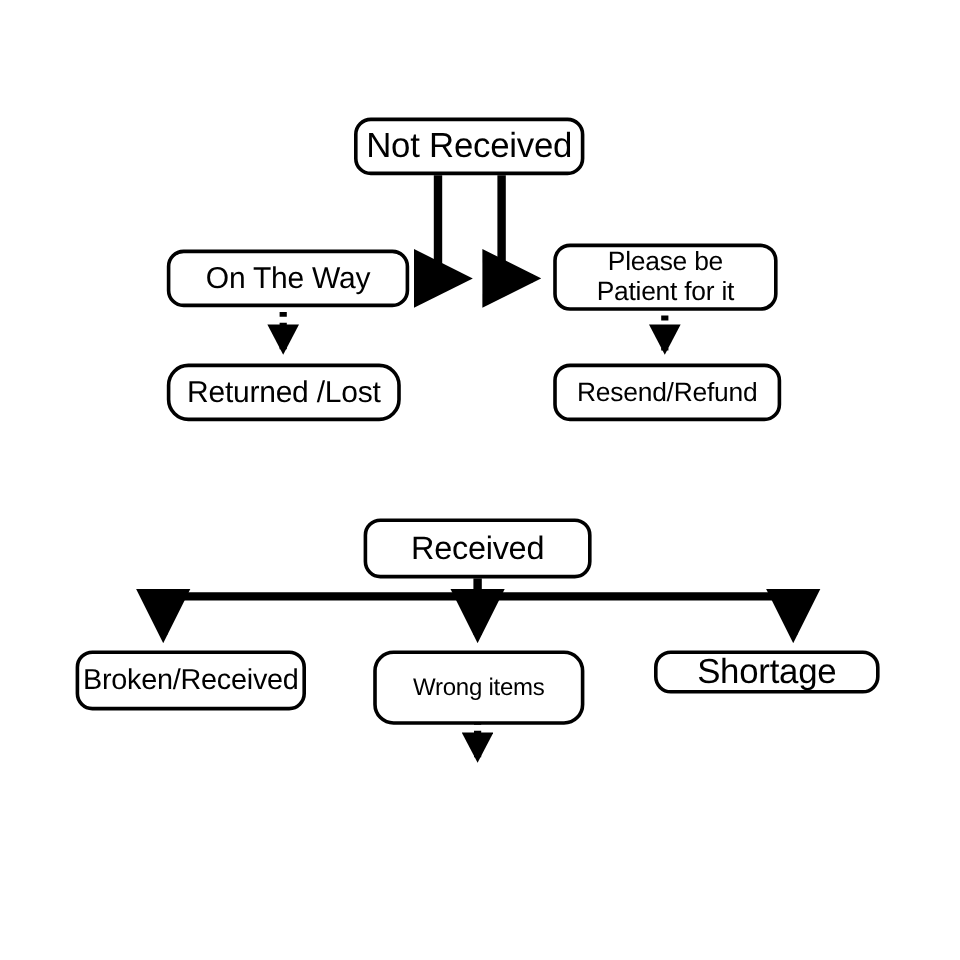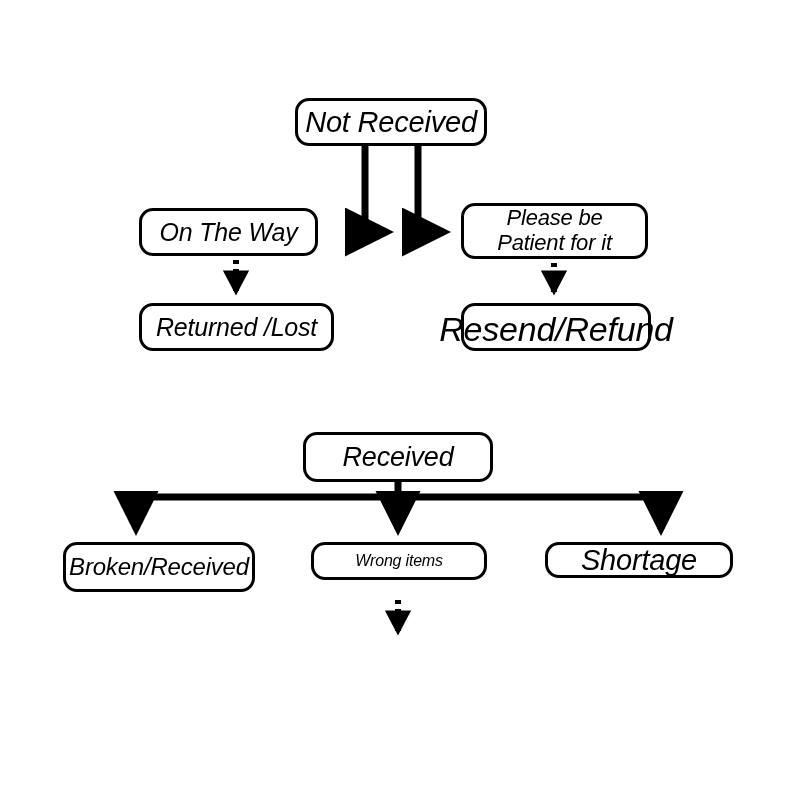"Not Received" .node { font-style: italic -> none }
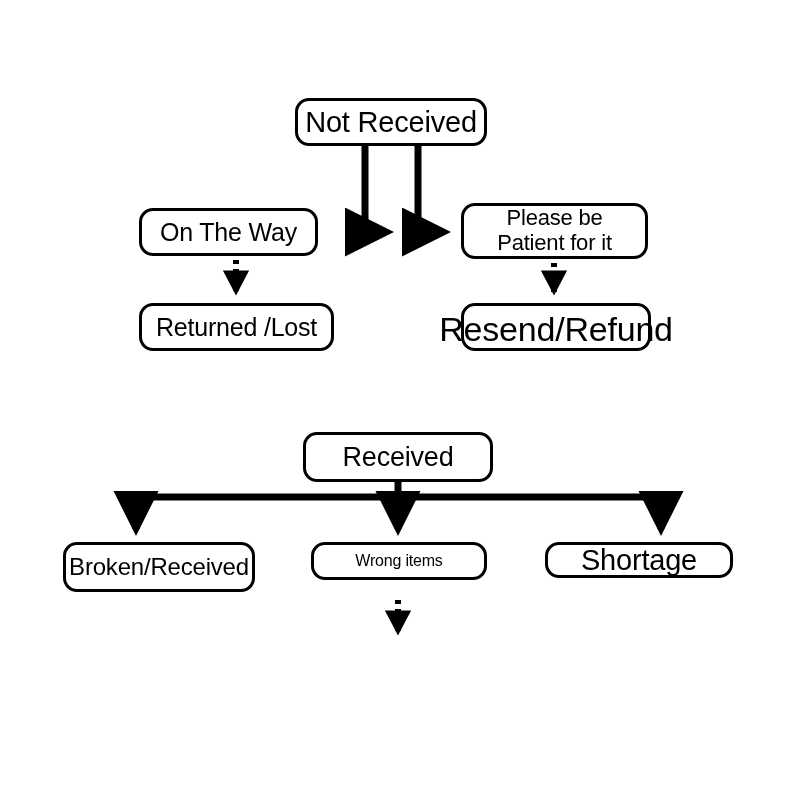"On The Way" #n-on-the-way { width: 179px -> 202px }
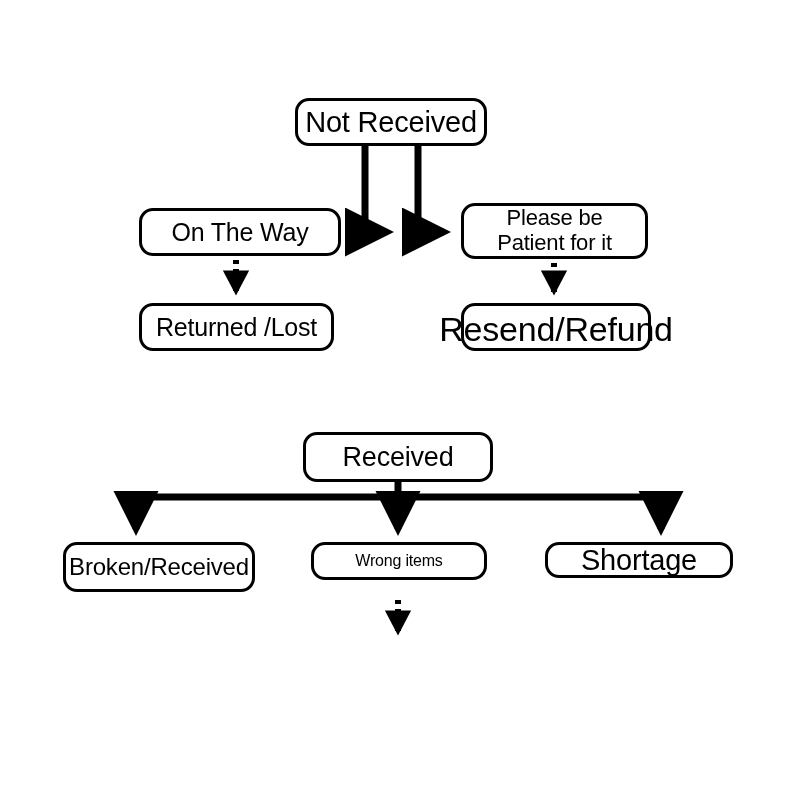"Returned /Lost" #n-returned { border-radius: none -> 18px }
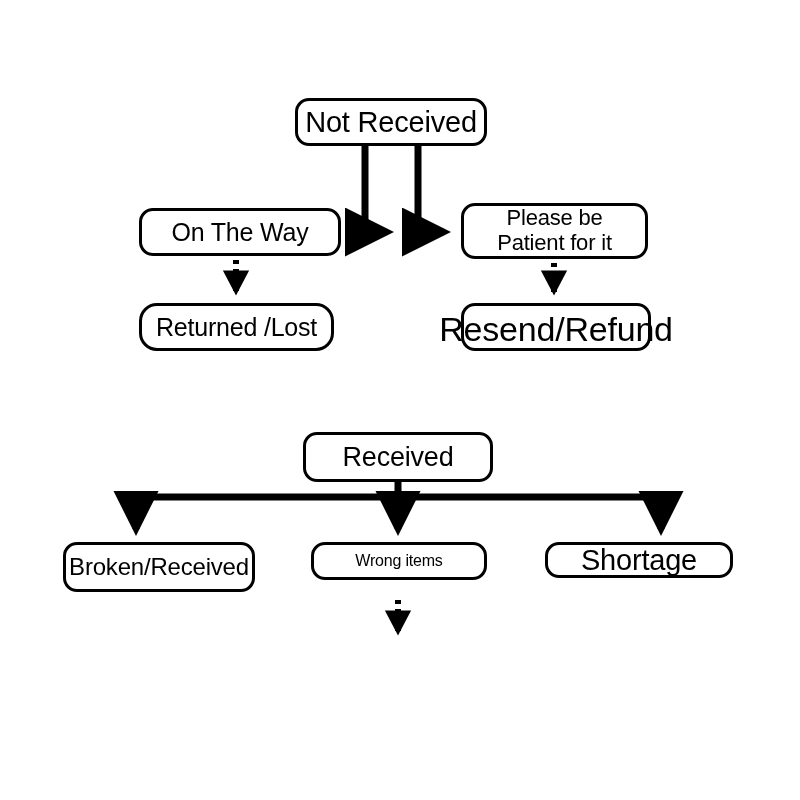"Resend/Refund" #n-resend { align-items: flex-end -> none; font-size: 34px -> 22px }
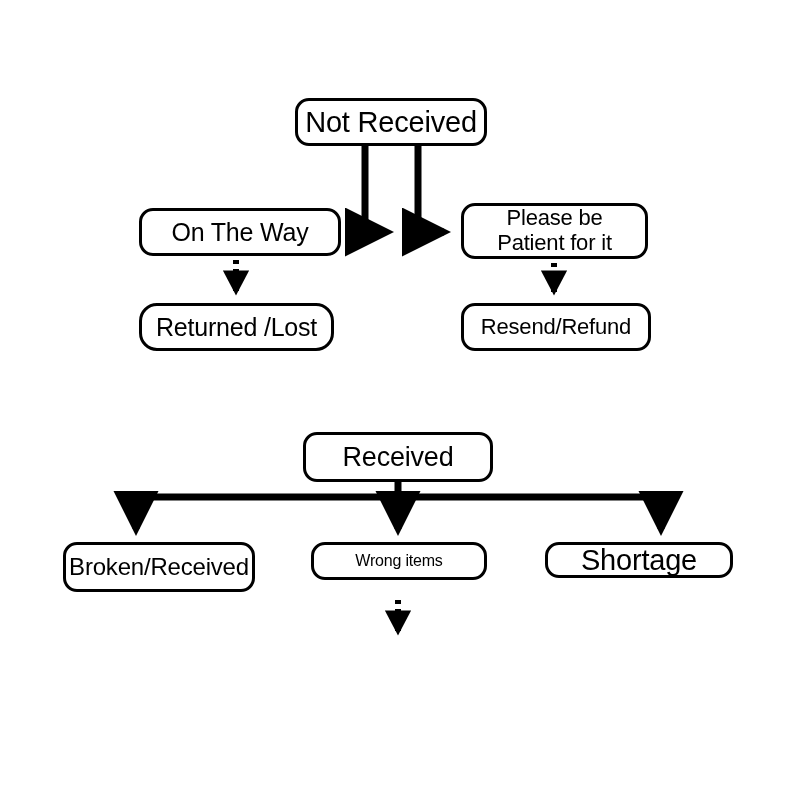"Wrong items" #n-wrong { border-radius: none -> 17px; font-size: 16px -> 20px; height: 38px -> 62px }
